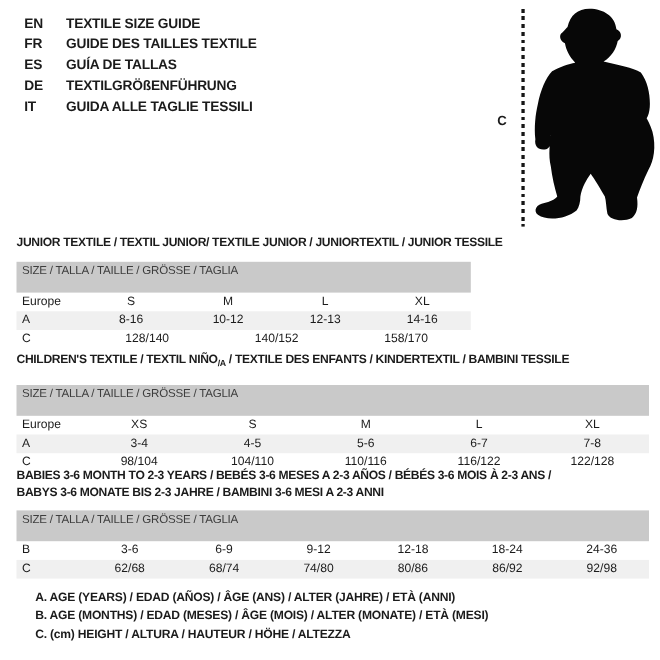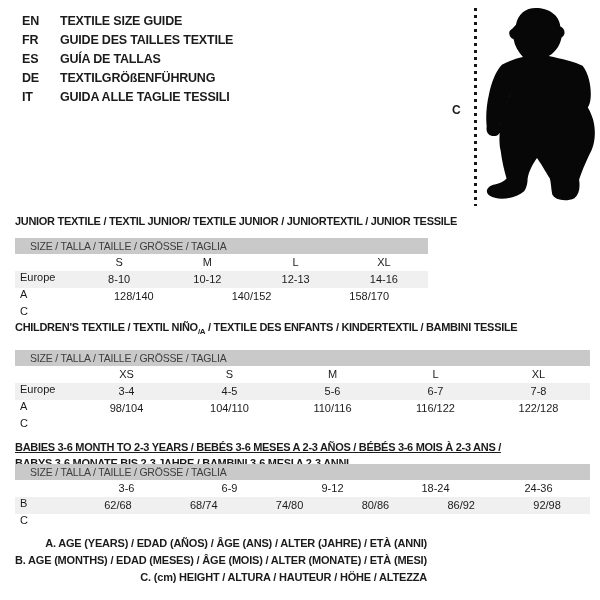"SIZE / TALLA / TAILLE" .tbar { height: 16px -> 28px; padding-left: 15px -> 5px }
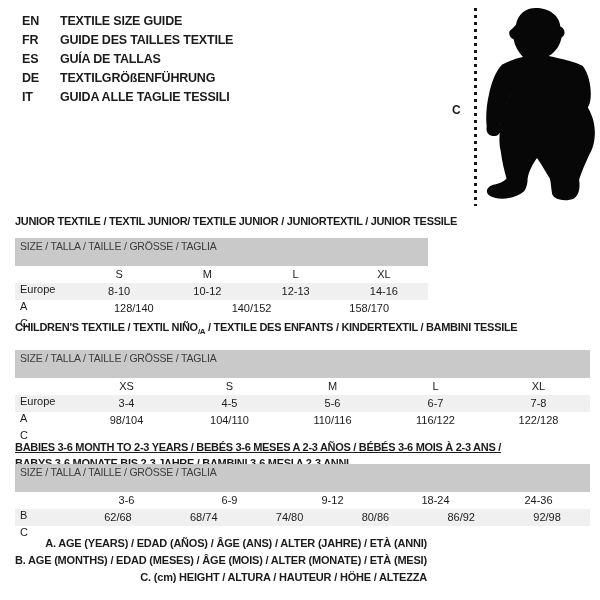"Europe" .trow .rlabel { margin-top: 15px -> none }
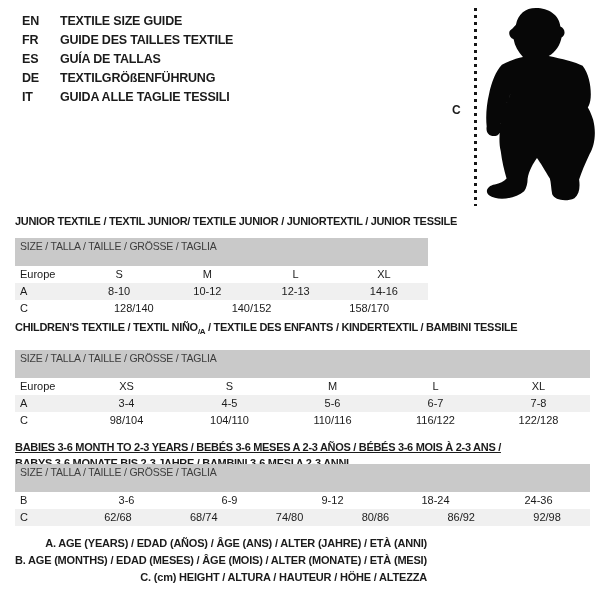"8-10" span.cell { text: 8-10 -> 8-16 }
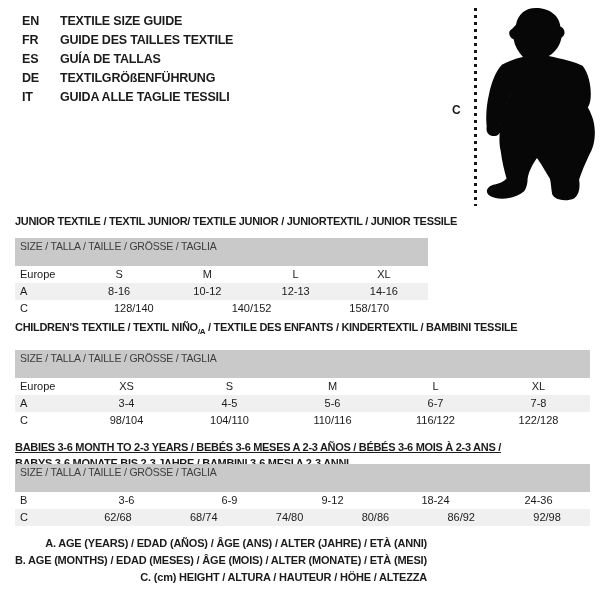"BABIES 3-6 MONTH TO 2-3" div.abs { text-decoration: underline -> none; top: 440px -> 425px }
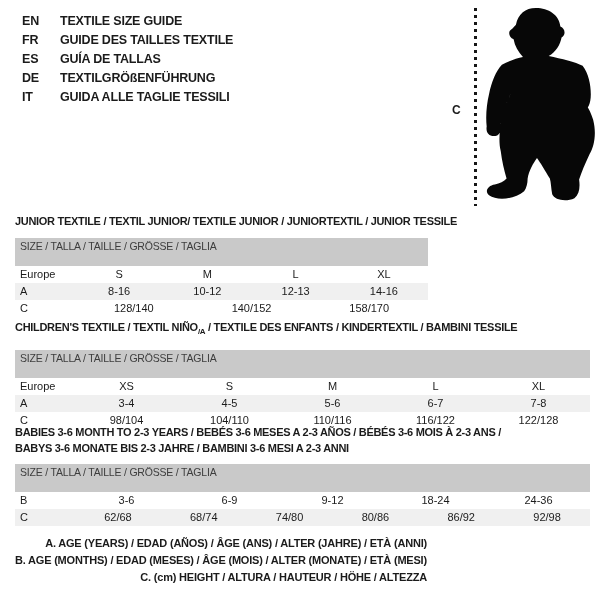"12-18" span.cell { html: none -> <span>12-18</span> }
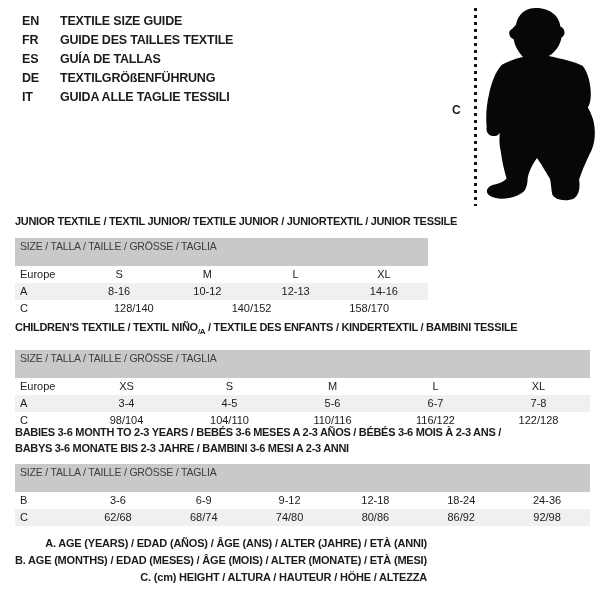"A. AGE (YEARS) / EDAD" .footnotes { left: 15px -> 32px; text-align: right -> none }
